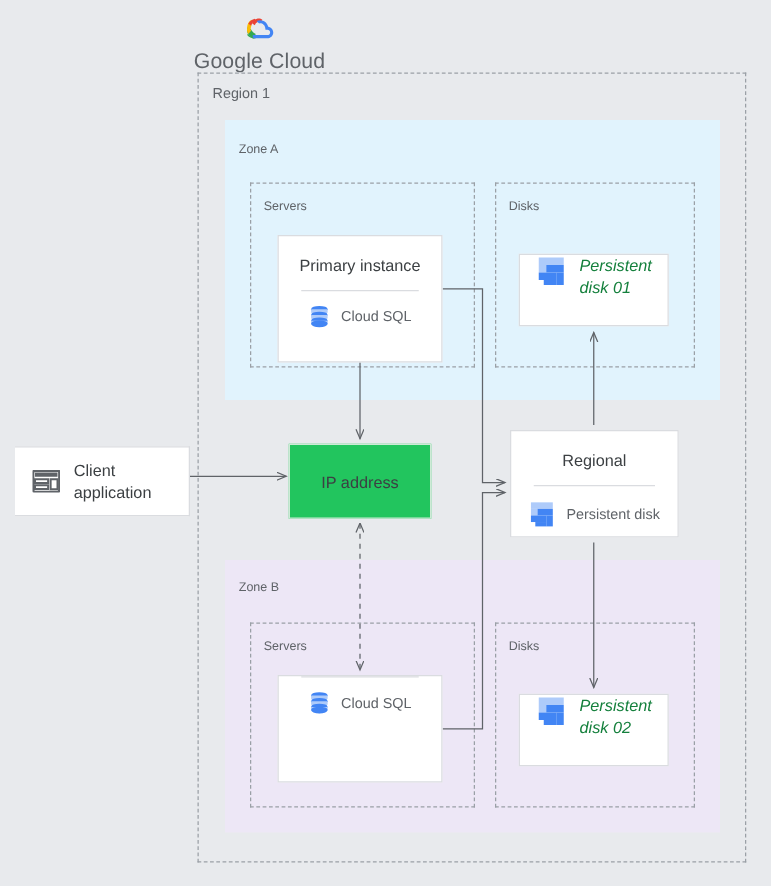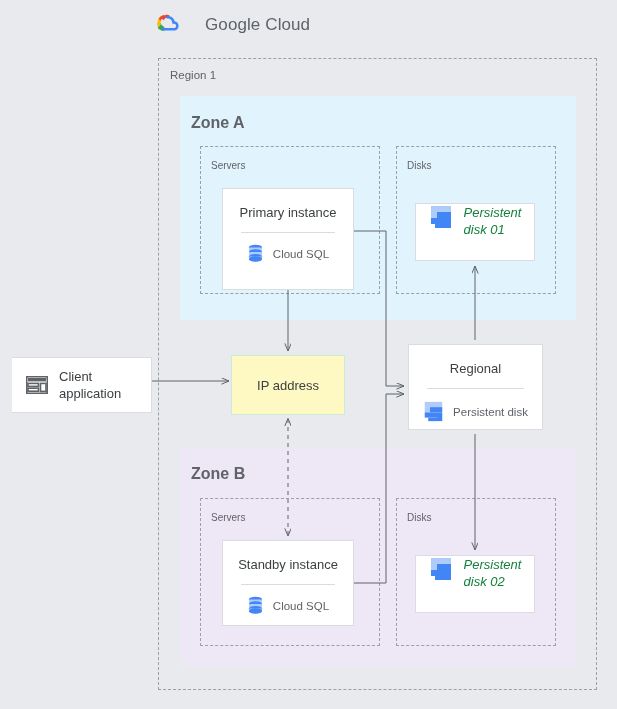"Google Cloud" .logo { flex-direction: none -> column; gap: 24px -> 3px }
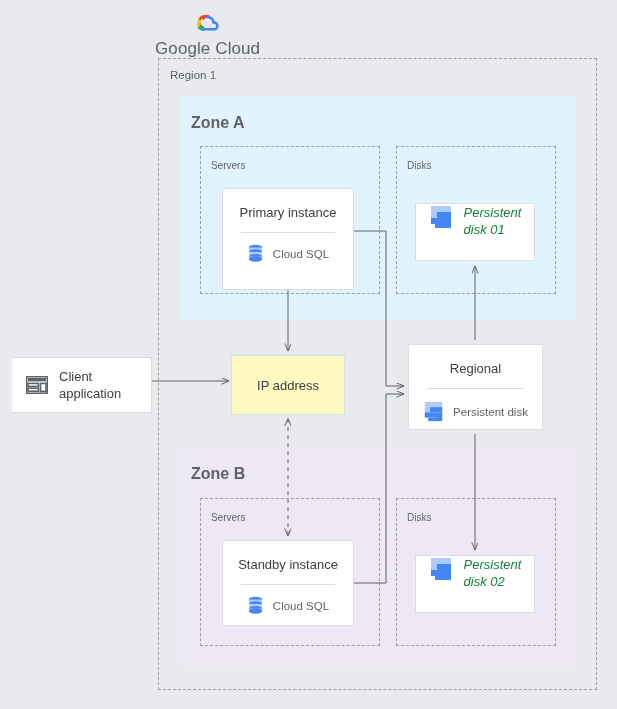"Zone A" .zone-label { font-size: 16px -> 10px; font-weight: bold -> none }
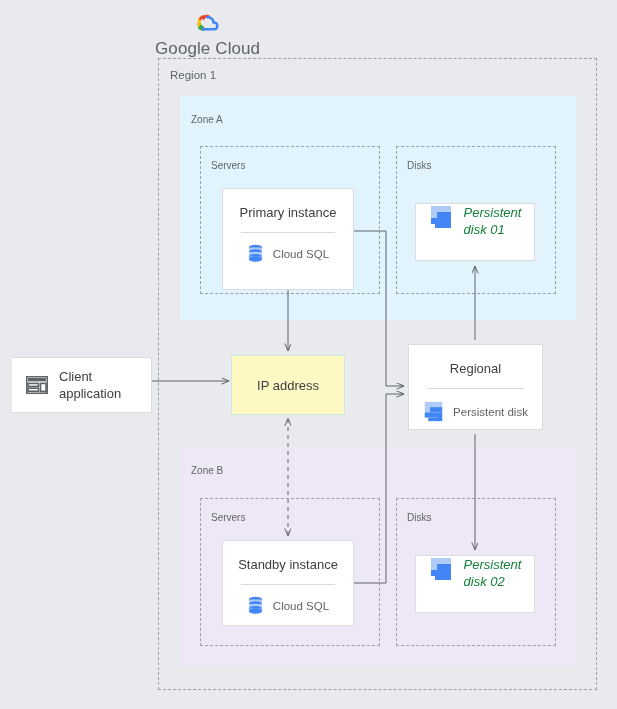"IP address" .c-ip { background: #fef9c3 -> #22c55e }
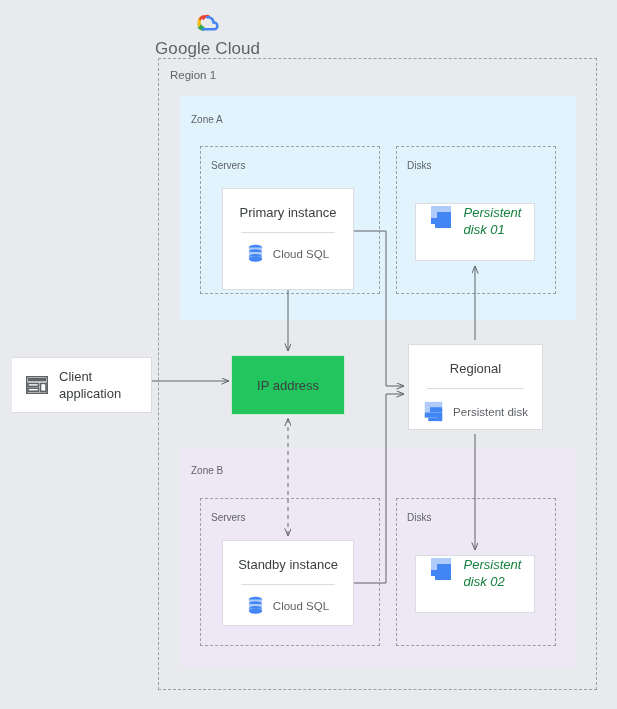"Standby instance" div.card-title { html: <div>Standby instance</div> -> none }
